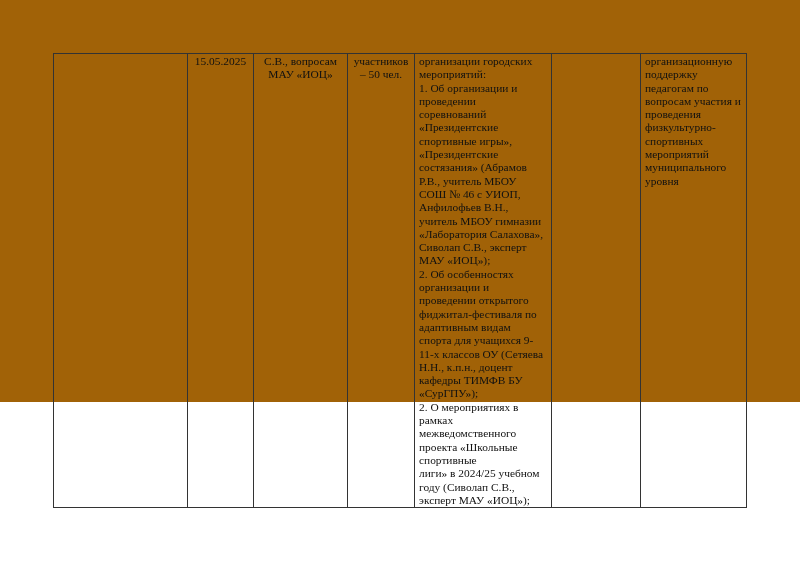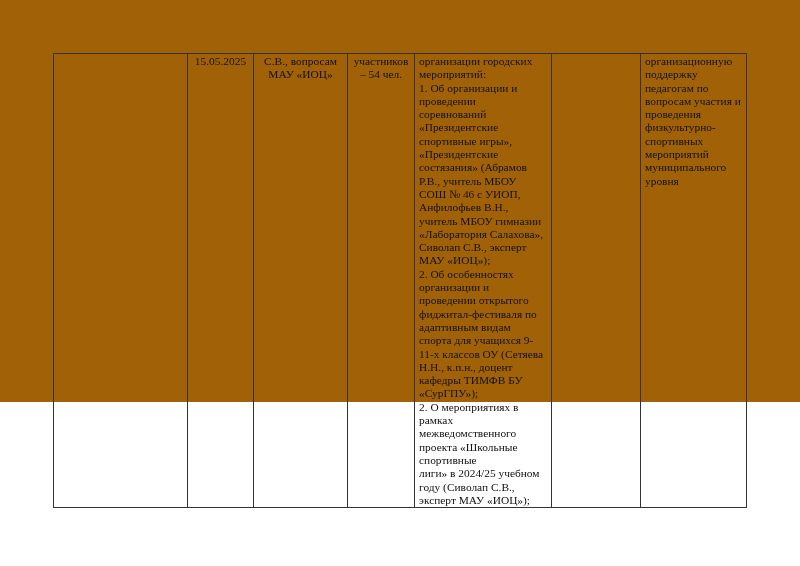"участников – 54 чел." td.center { text: 54 -> 50 }
